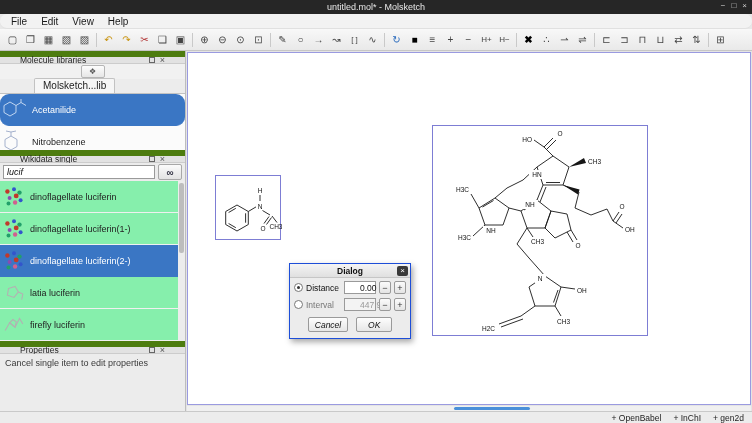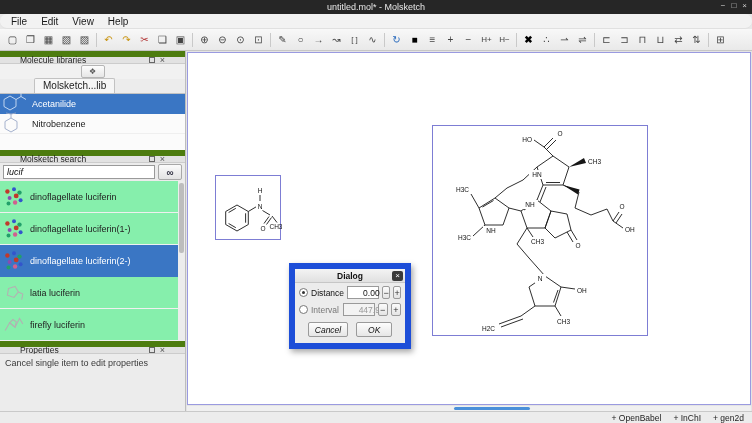"Acetanilide" .lib-item { border-radius: none -> 9px; height: 20px -> 32px }
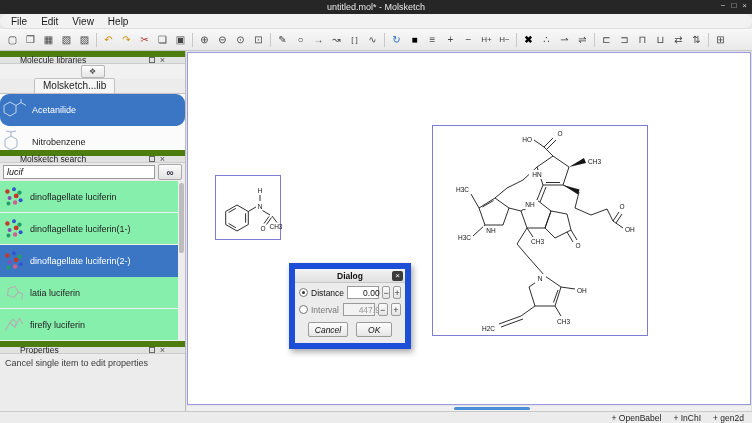"Molsketch search" span.dock-title { text: Molsketch search -> Wikidata single }
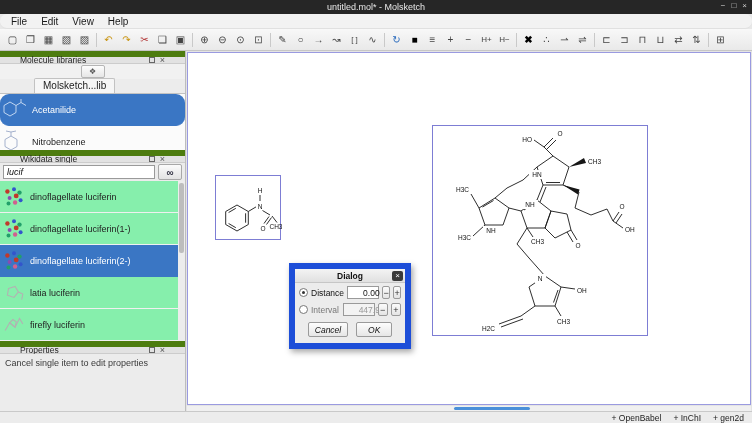"Dialog" .dialog { border: 6px solid #1d4ed8 -> 1px solid #1d4ed8 }
